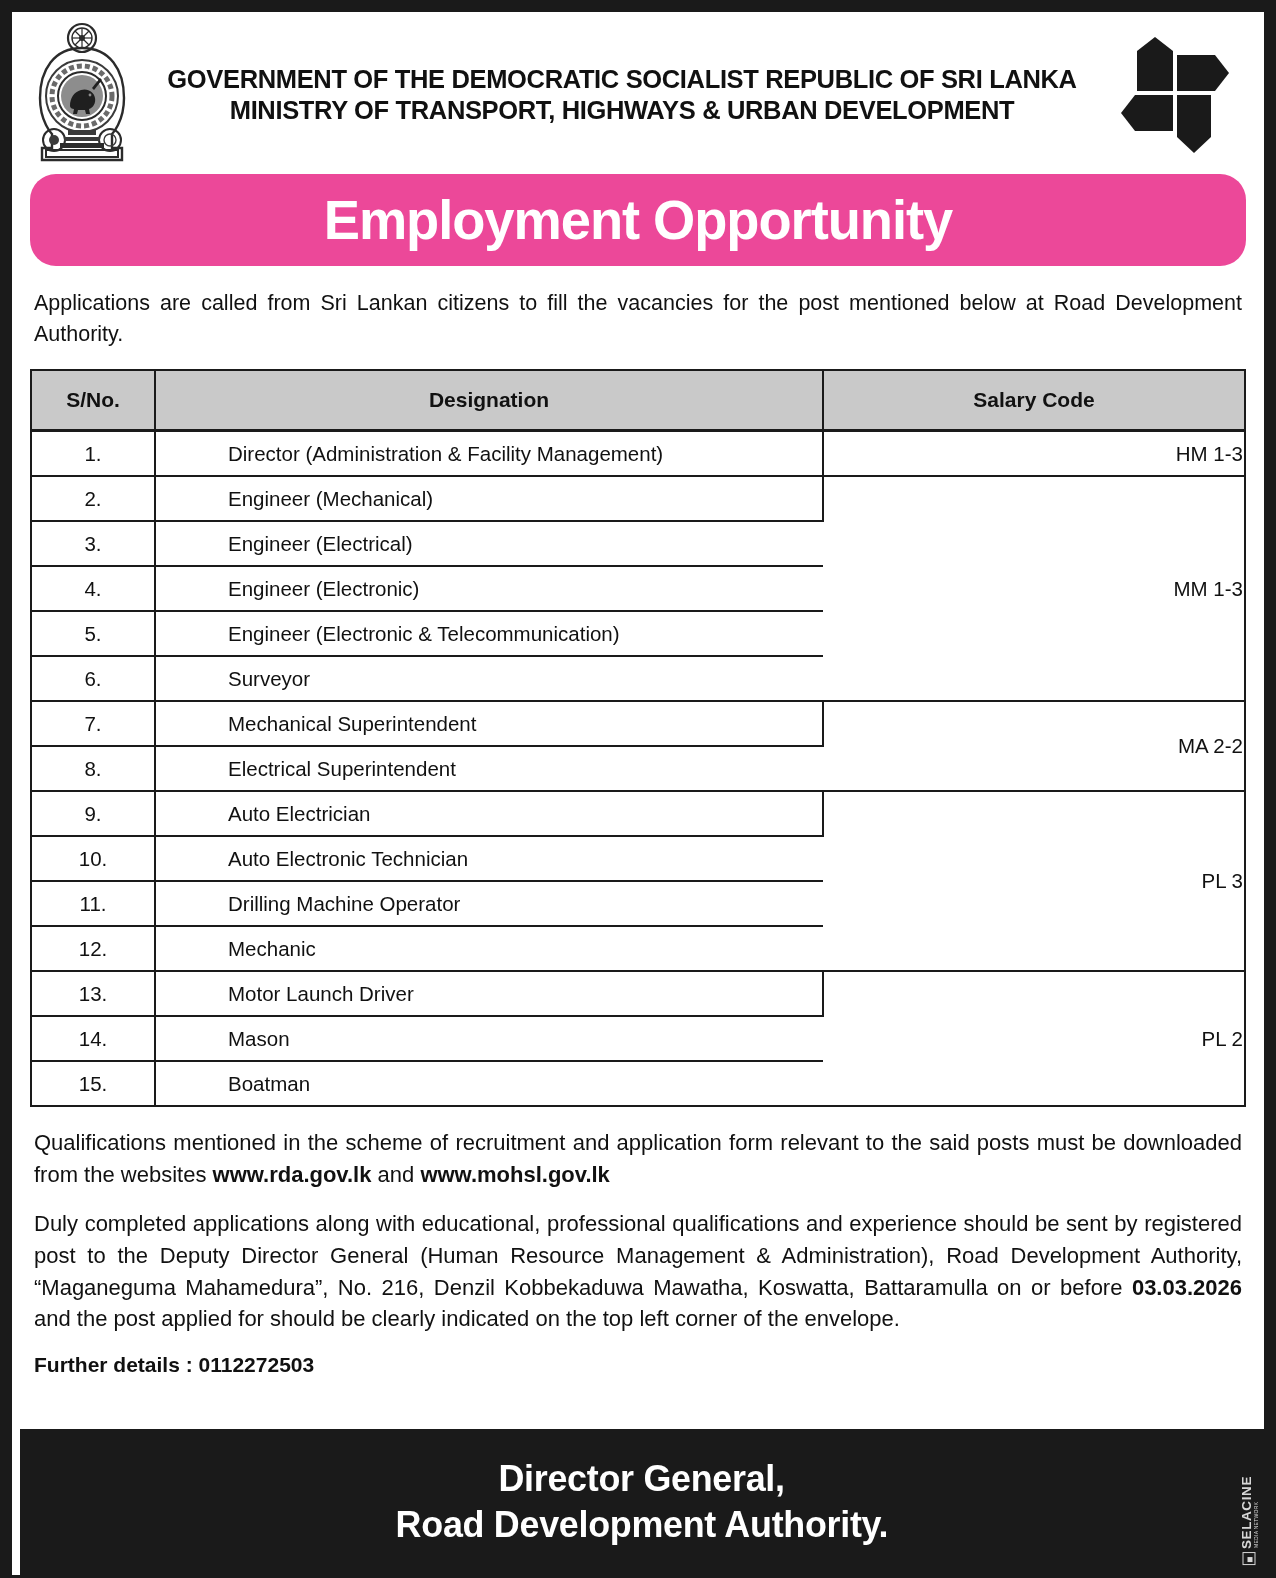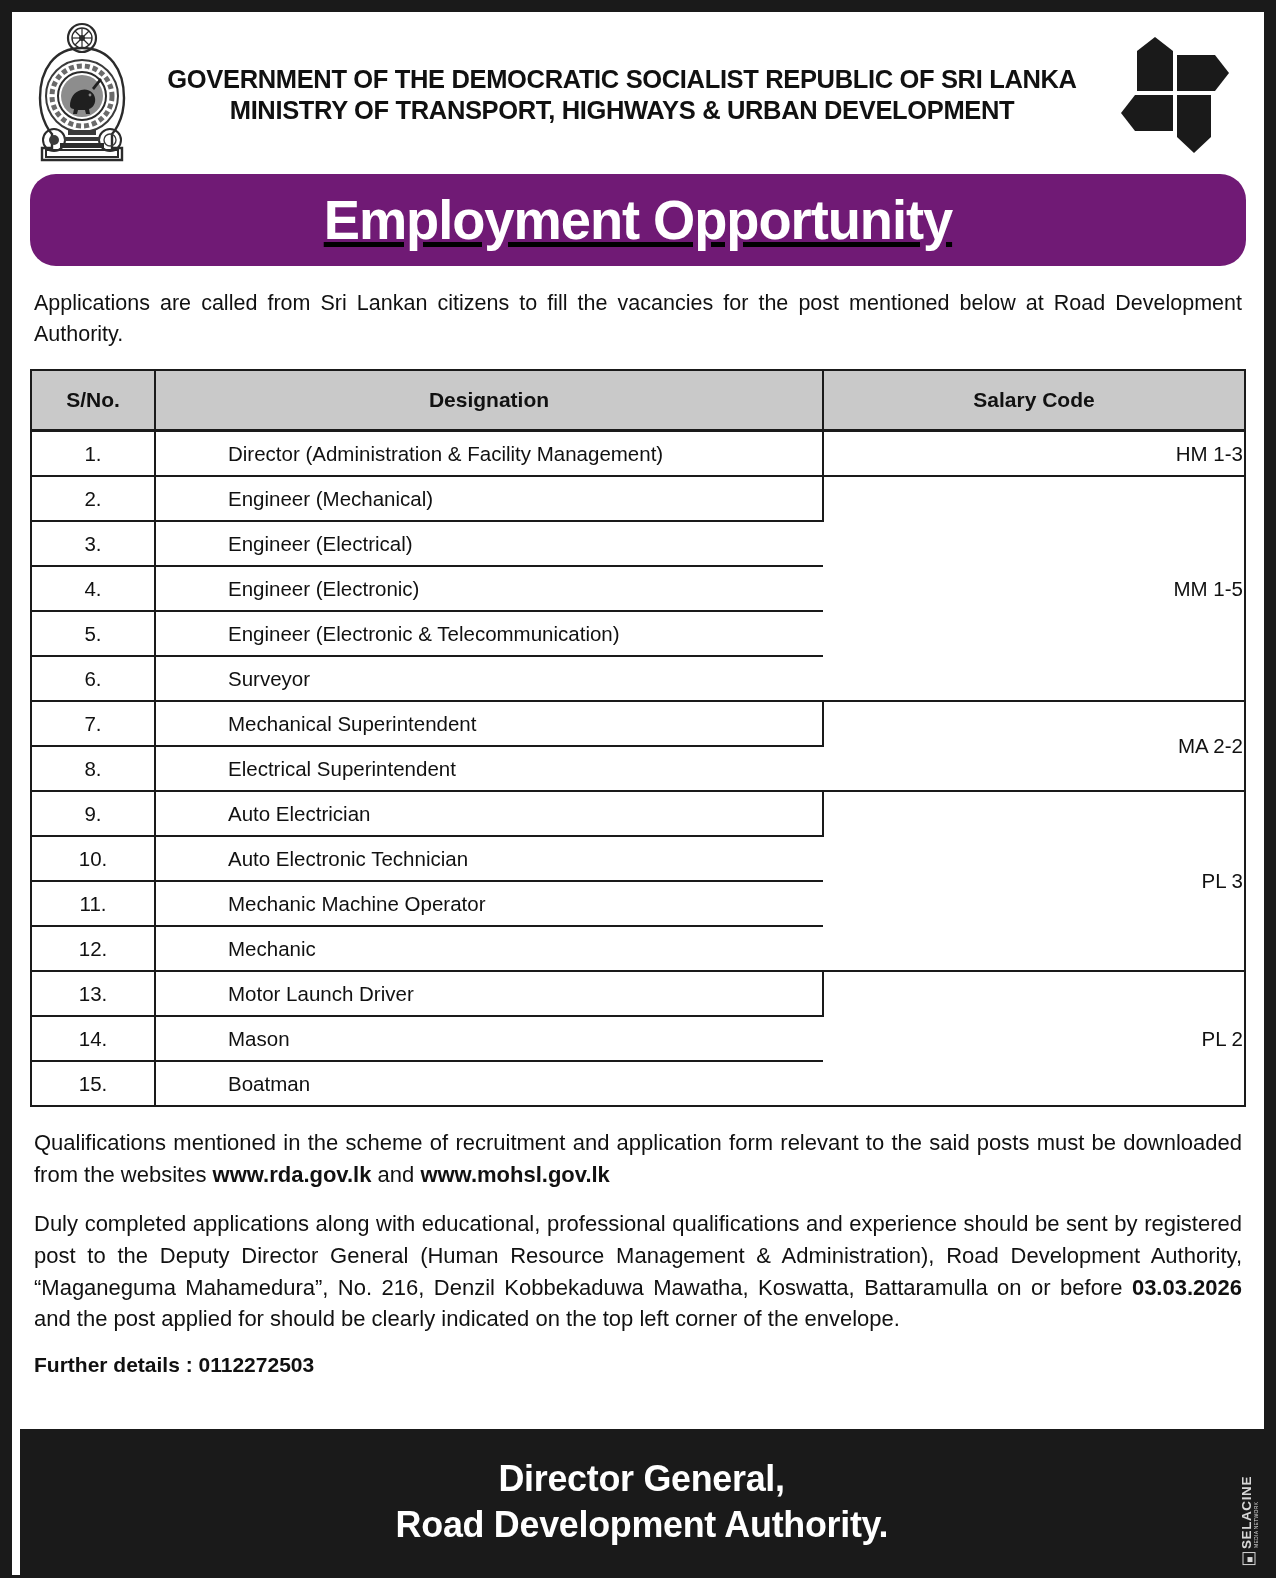"Employment Opportunity" .banner { background: #701a75 -> #ec4899; text-decoration: underline -> none }
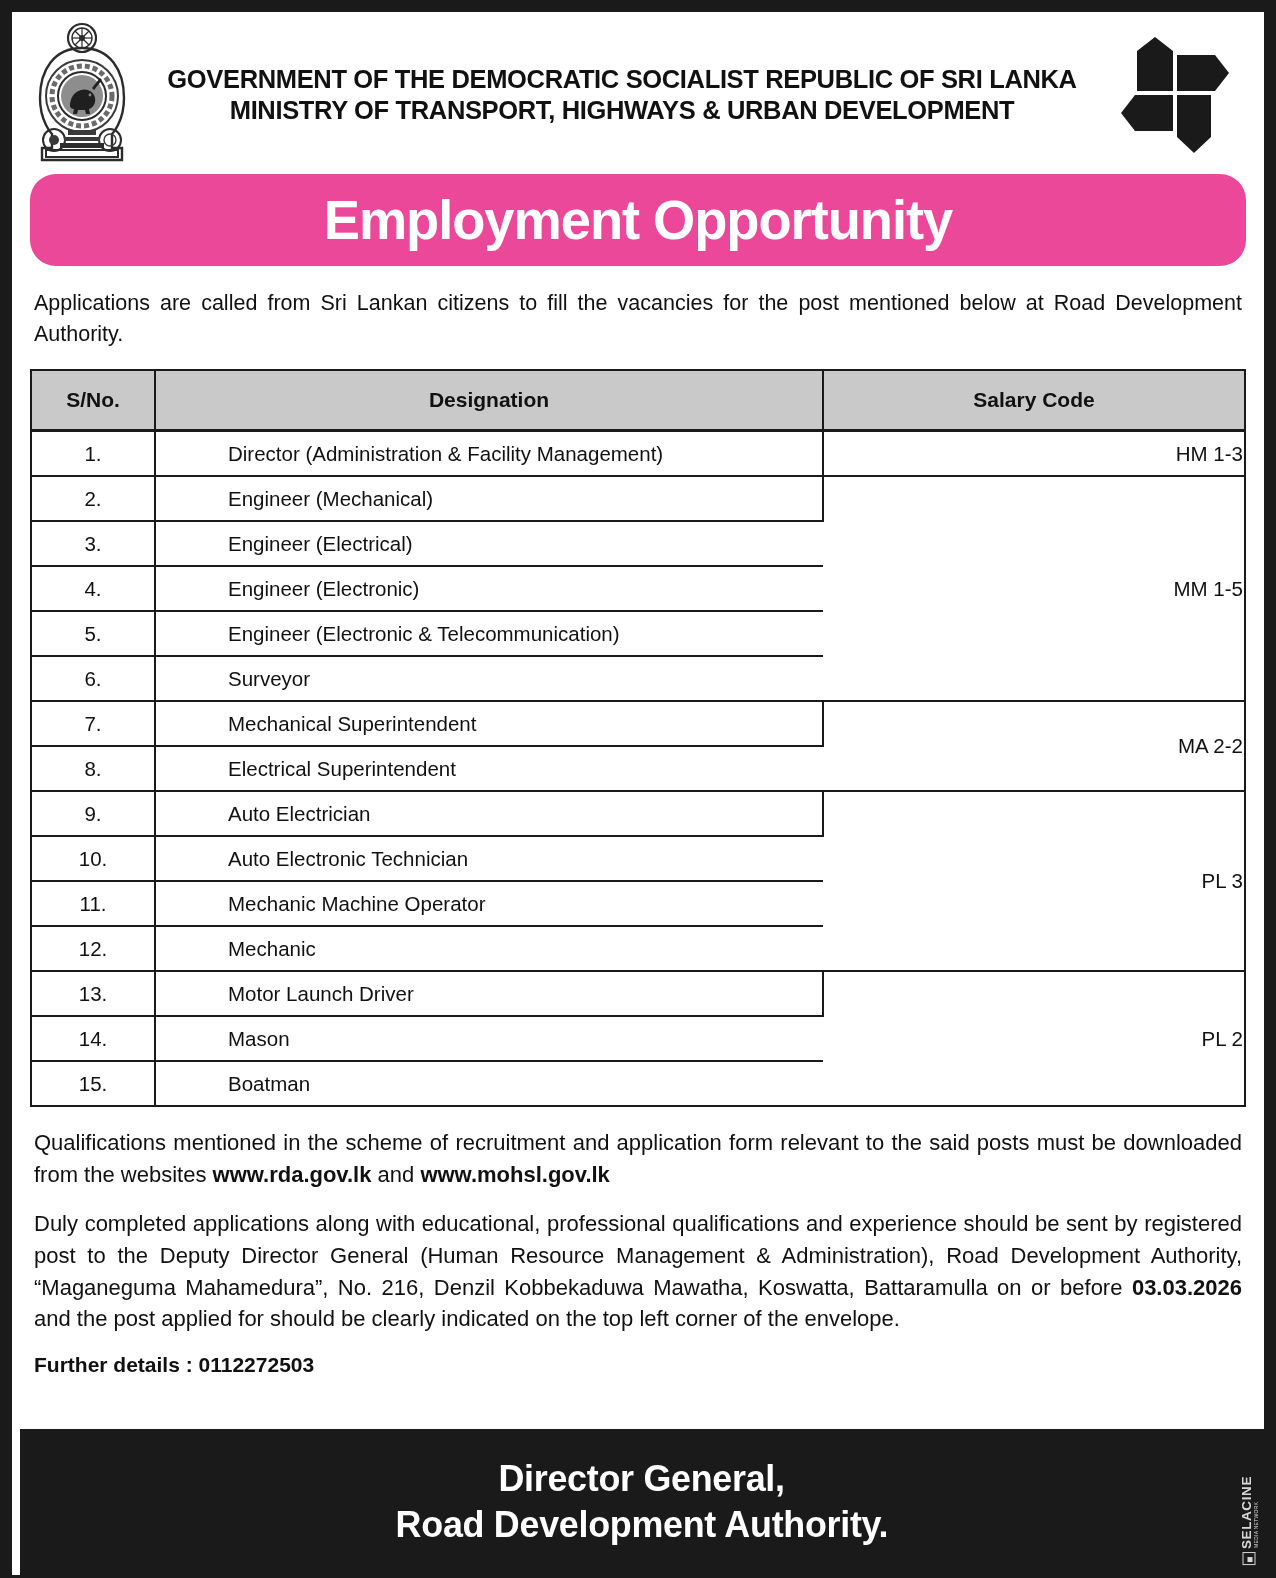"MM 1-5" td.sal { text: 1-5 -> 1-3 }
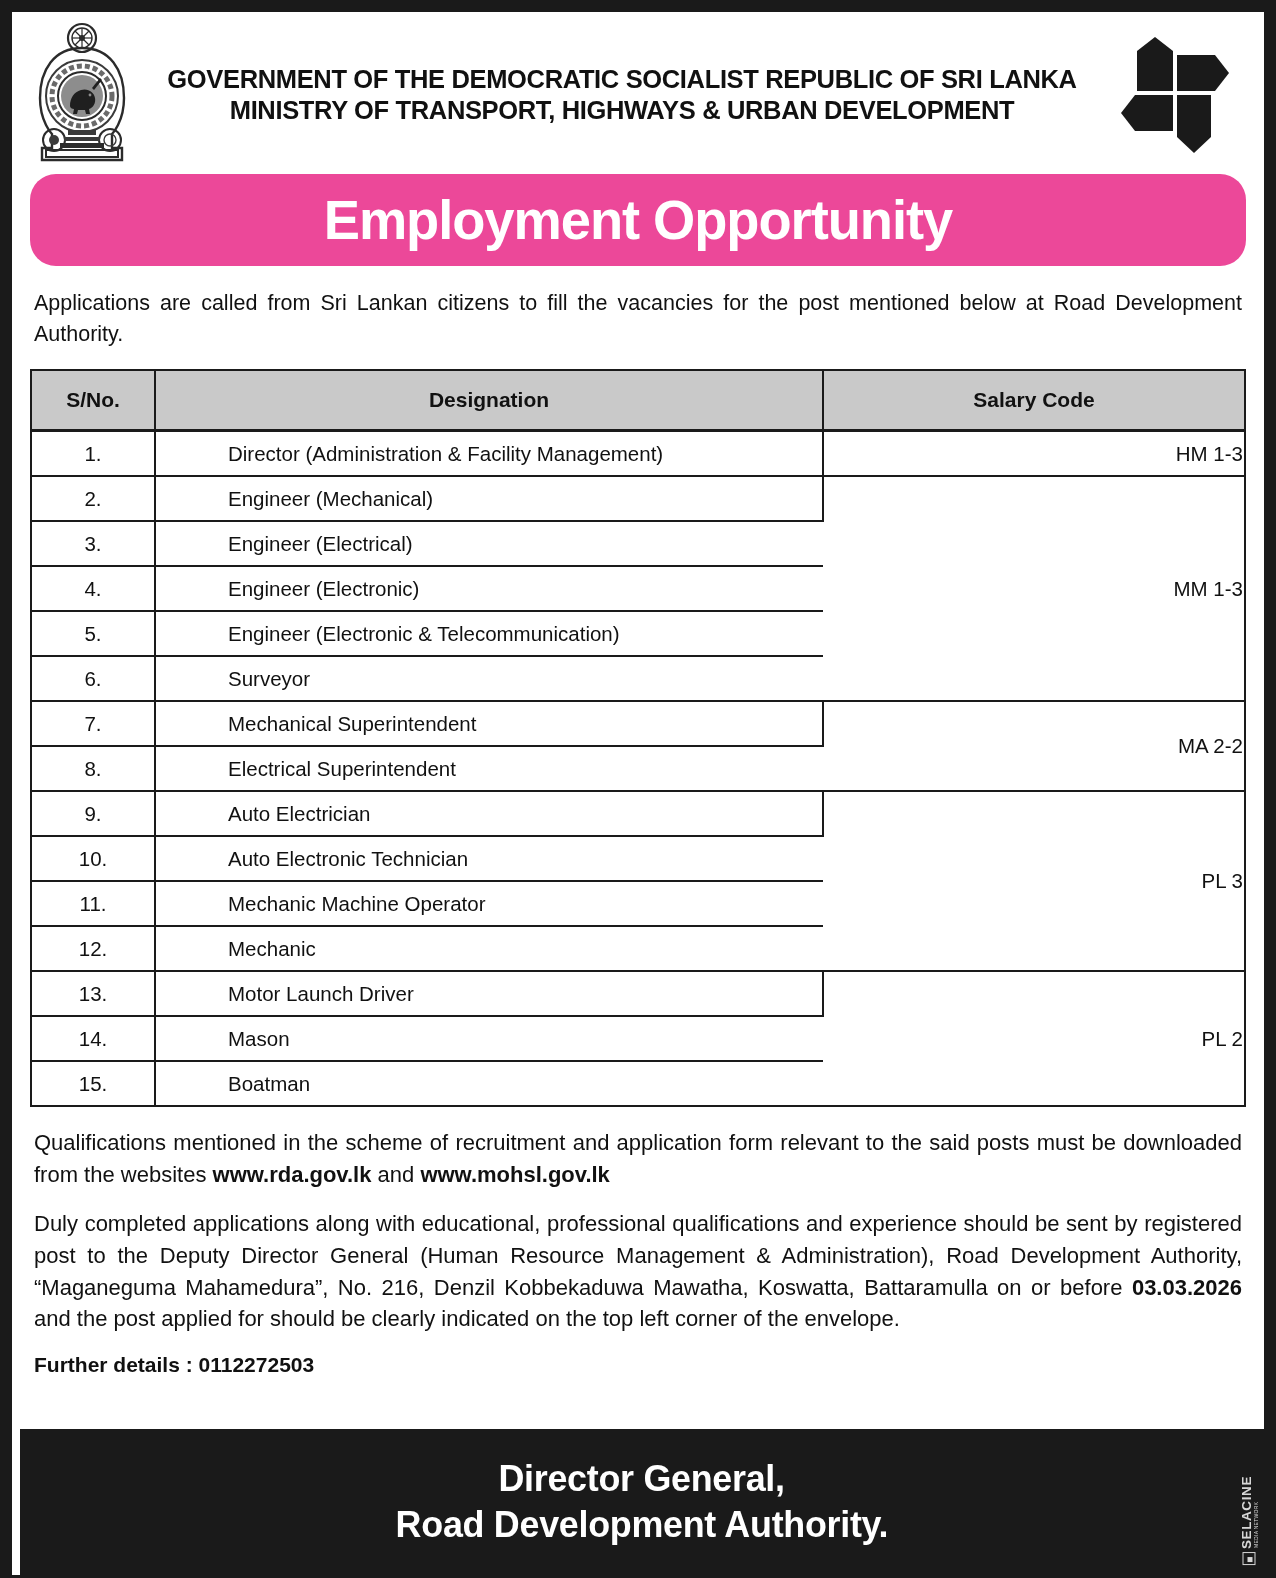"Mechanic Machine Operator" td.desg { text: Mechanic -> Drilling }
